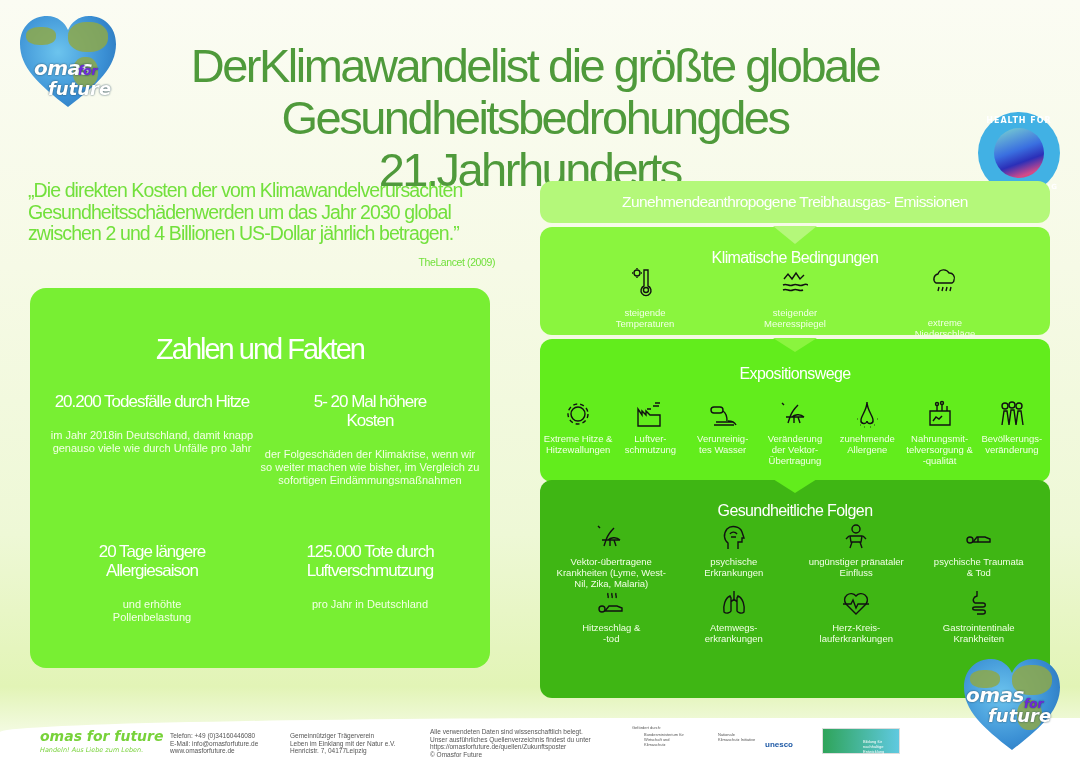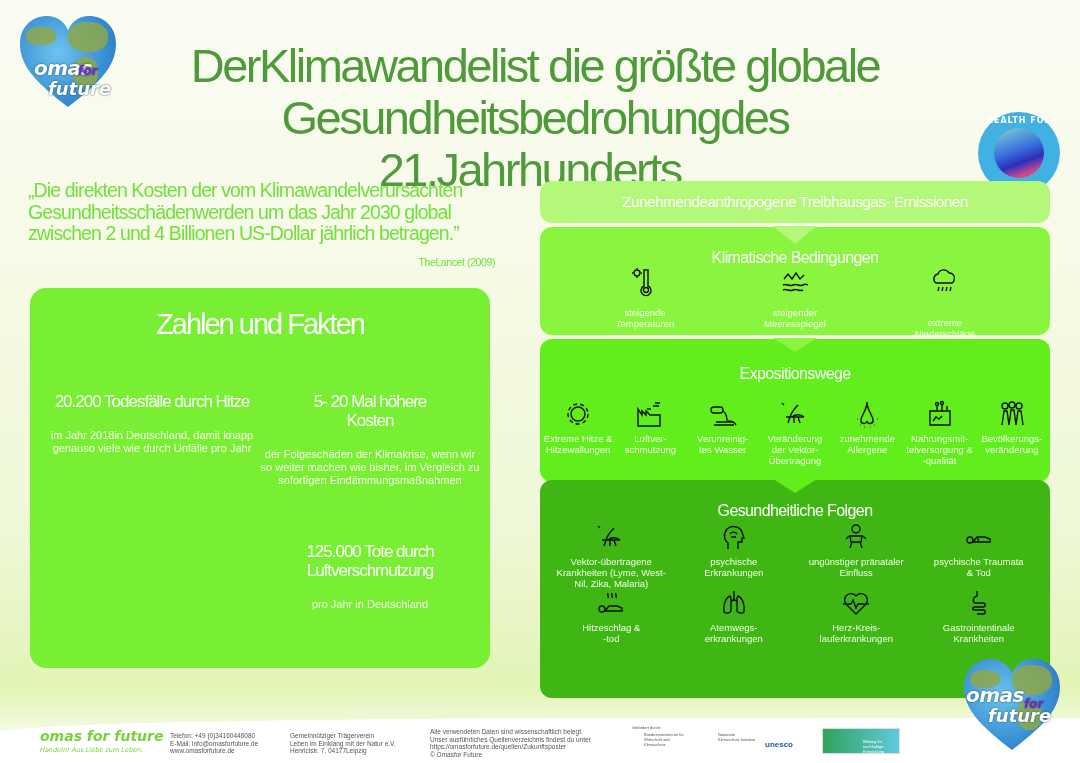"Zahlen und Fakten" .facts h2 { top: 20px -> 45px }
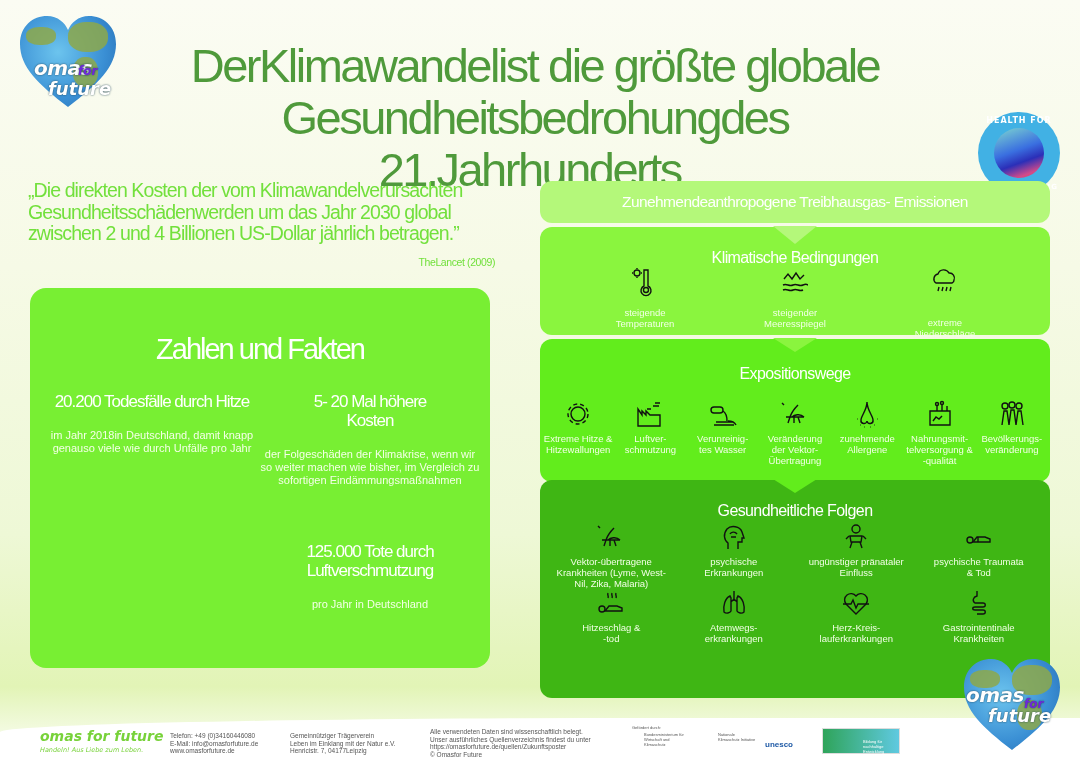"20 Tage längere Allergiesaison" div.fact { html: none -> <div> <div>20 Tage längere Allergiesaison</div> <div>und erhöhte Pollenbelastung</div> </div> }
